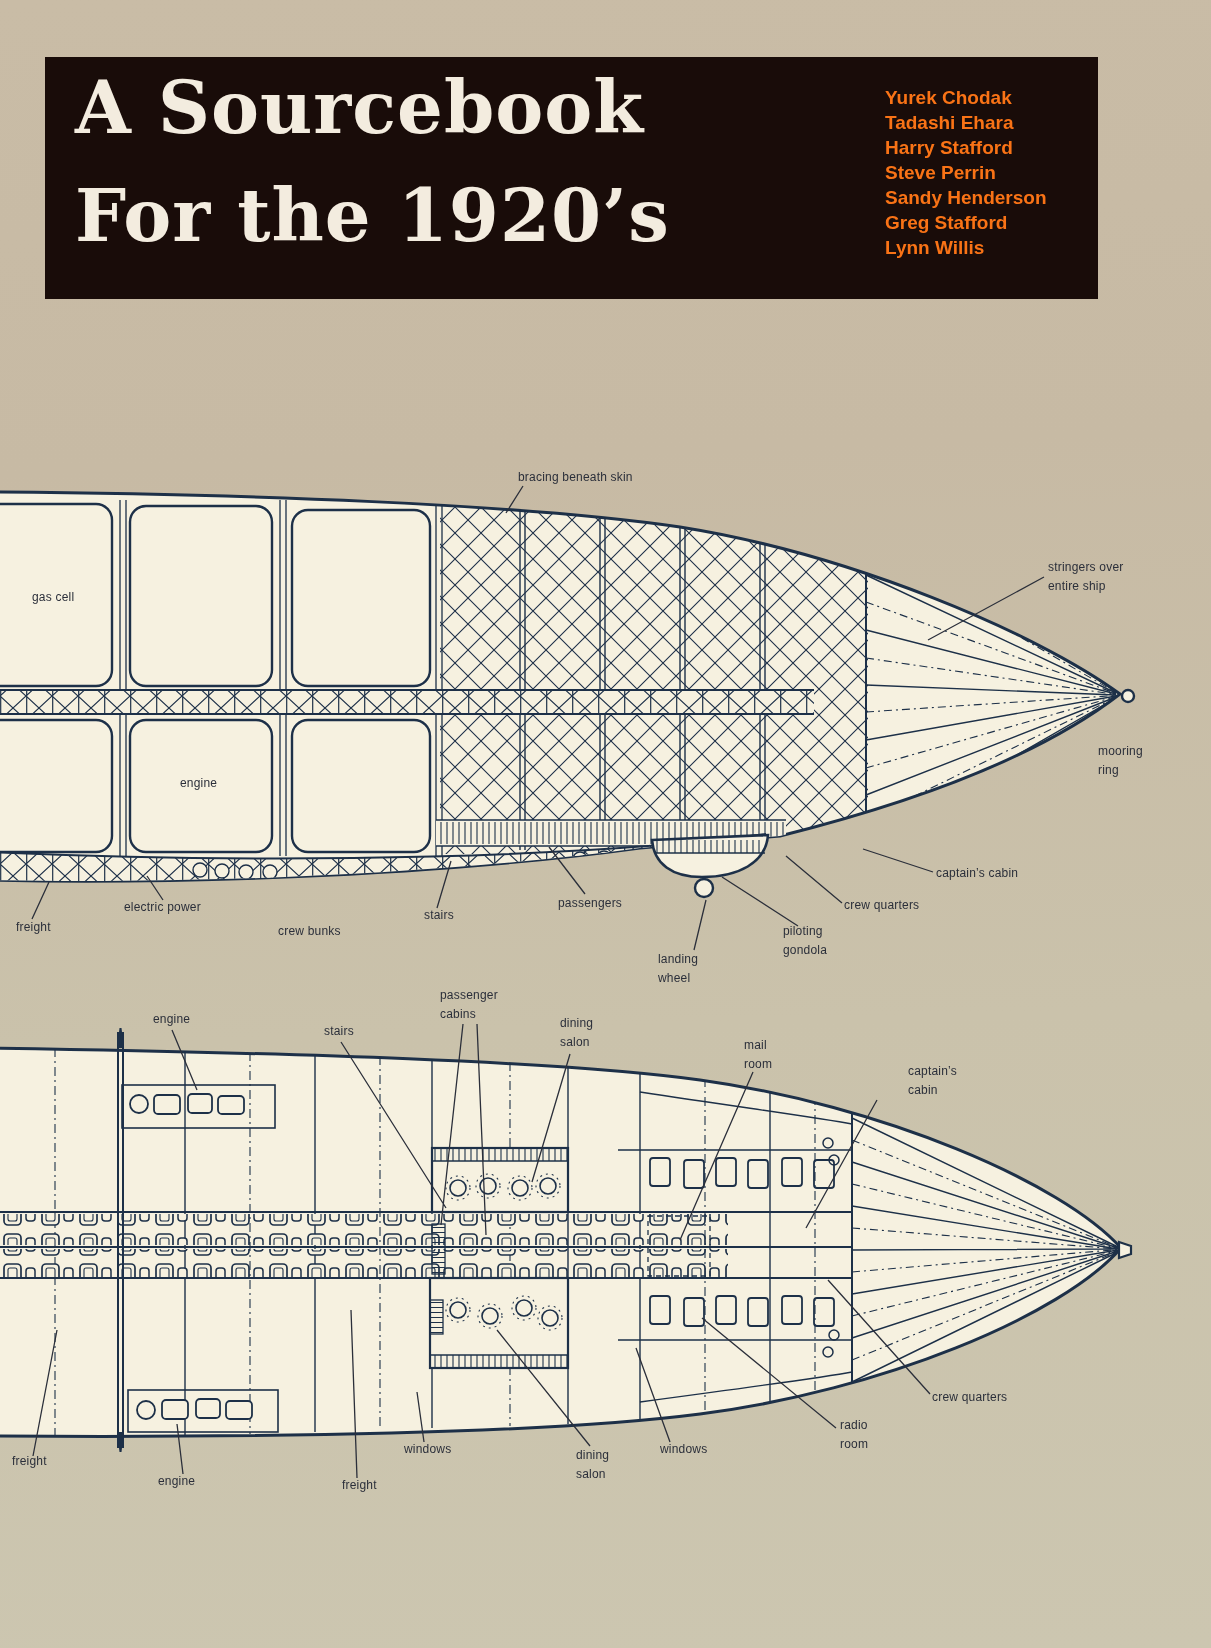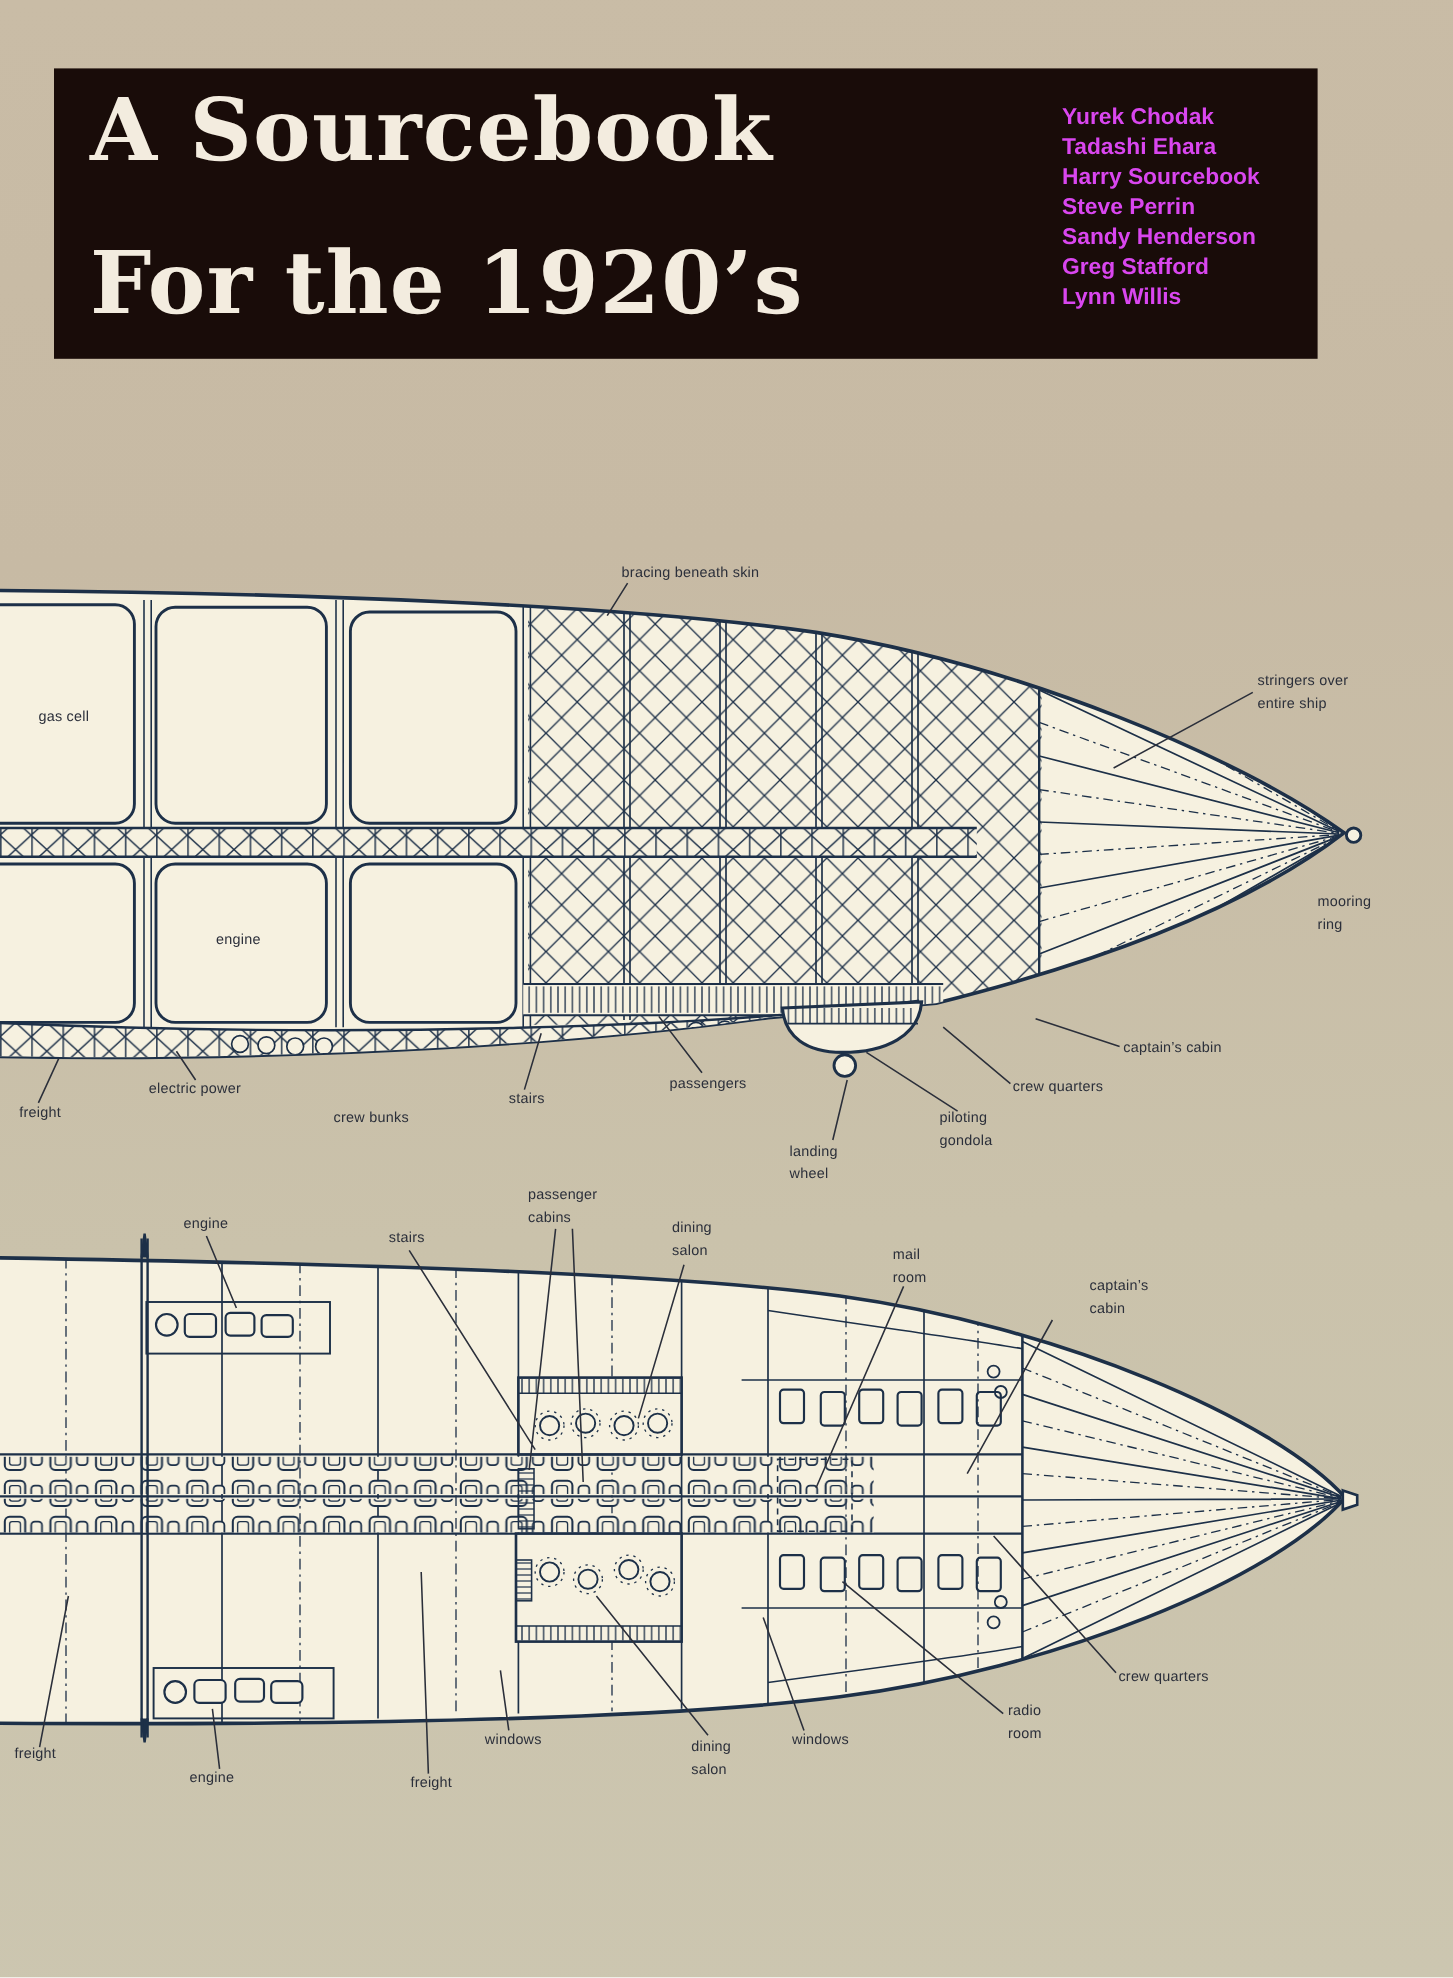"Yurek Chodak" .author { color: #d946ef -> #f97316 }
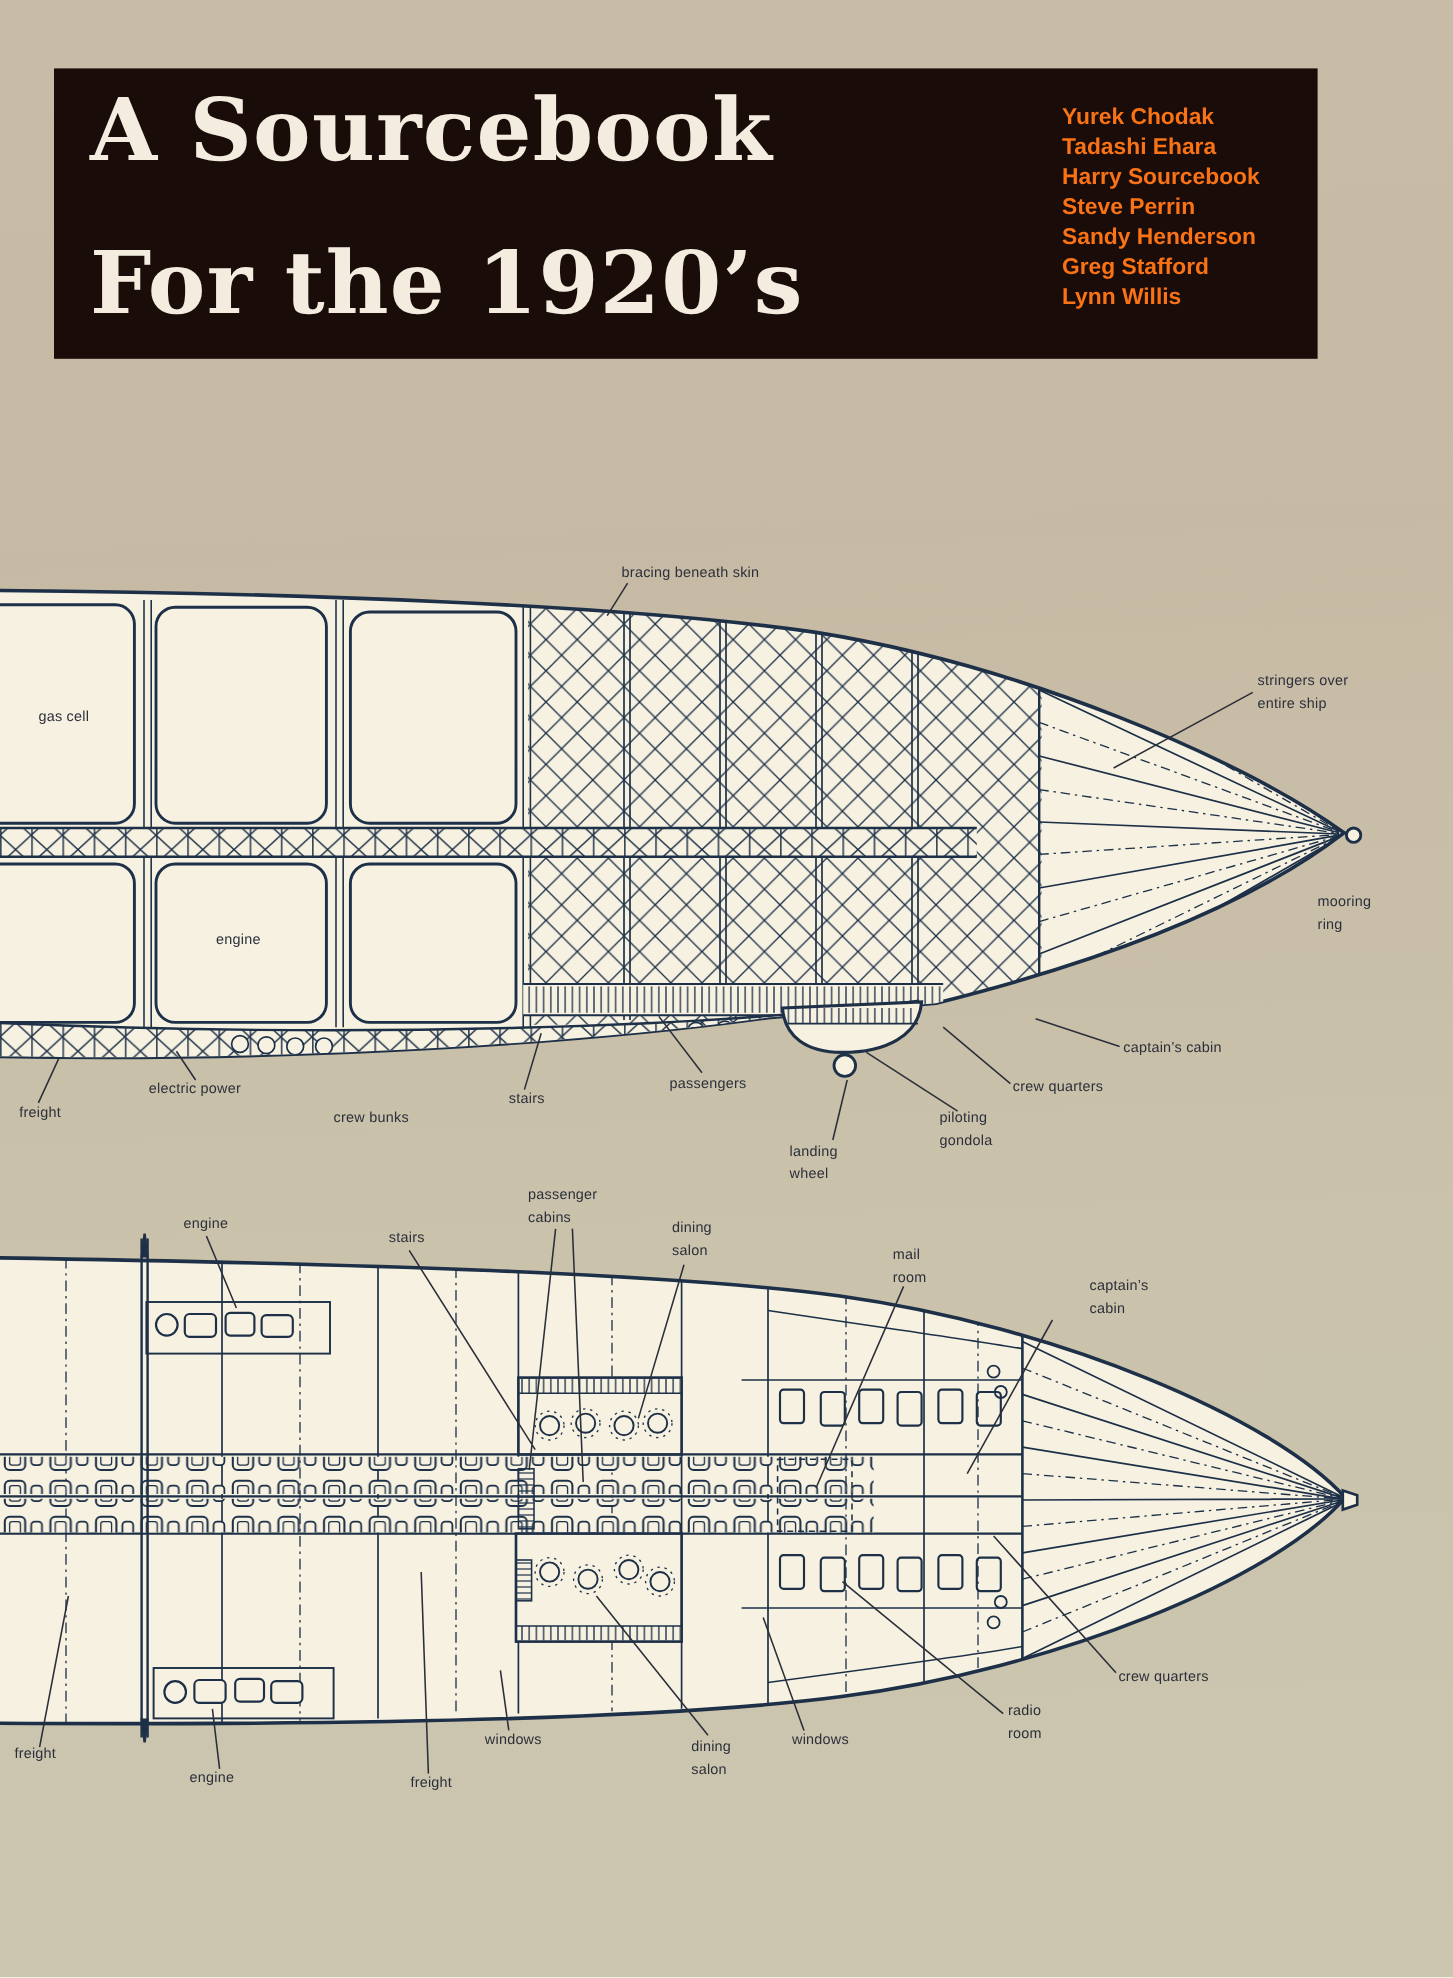"Harry Sourcebook" div.author { text: Sourcebook -> Stafford }
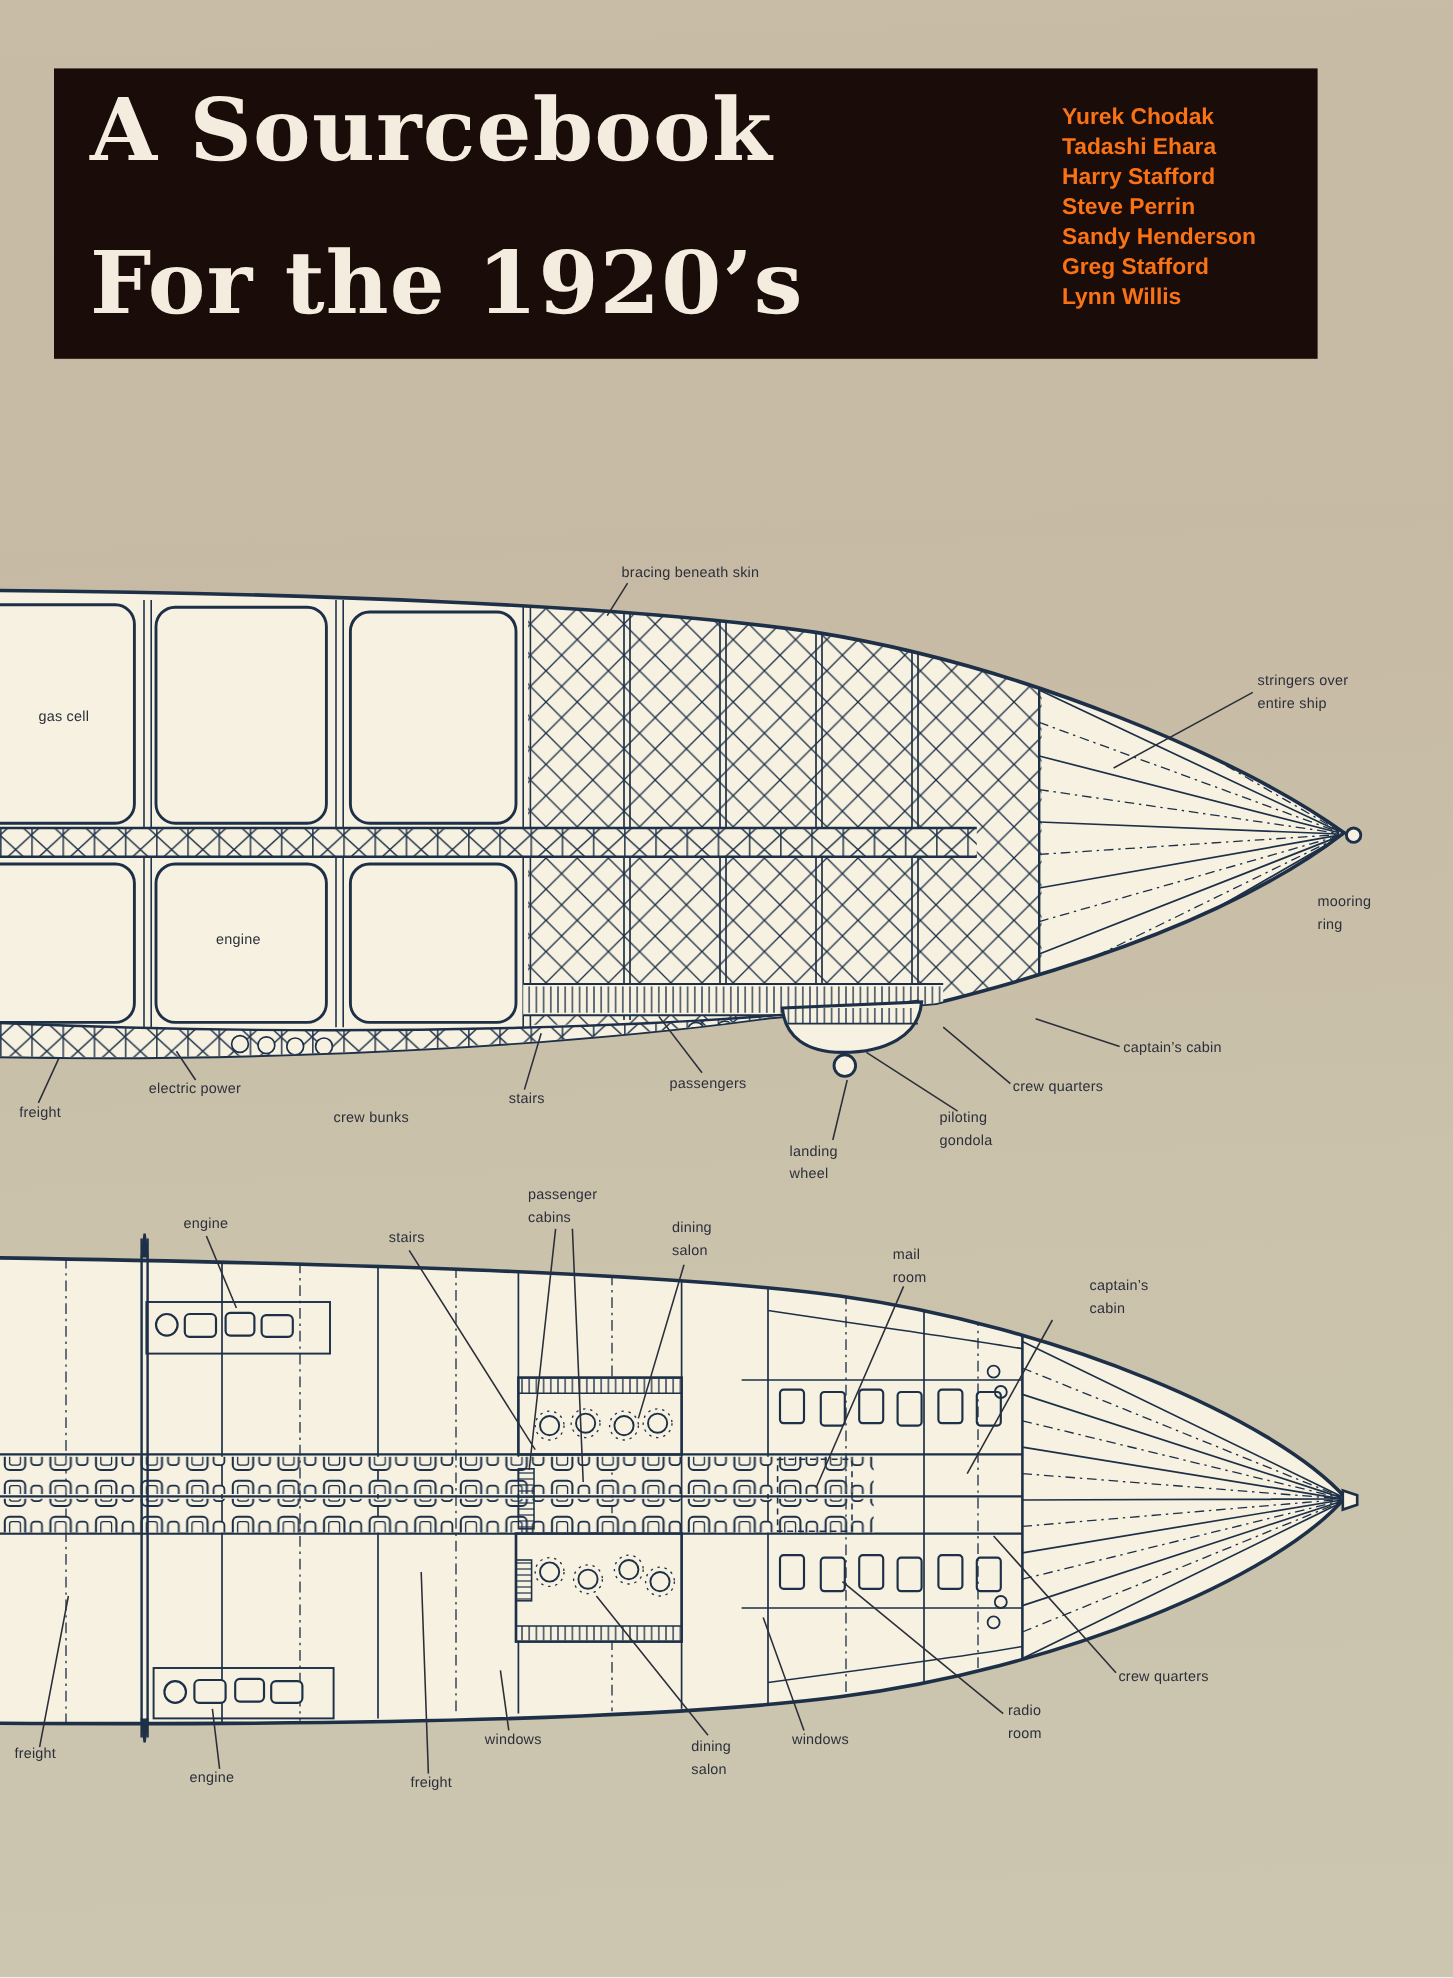"For the 1920’s" .title-line.l2 { margin-top: 20px -> none }
